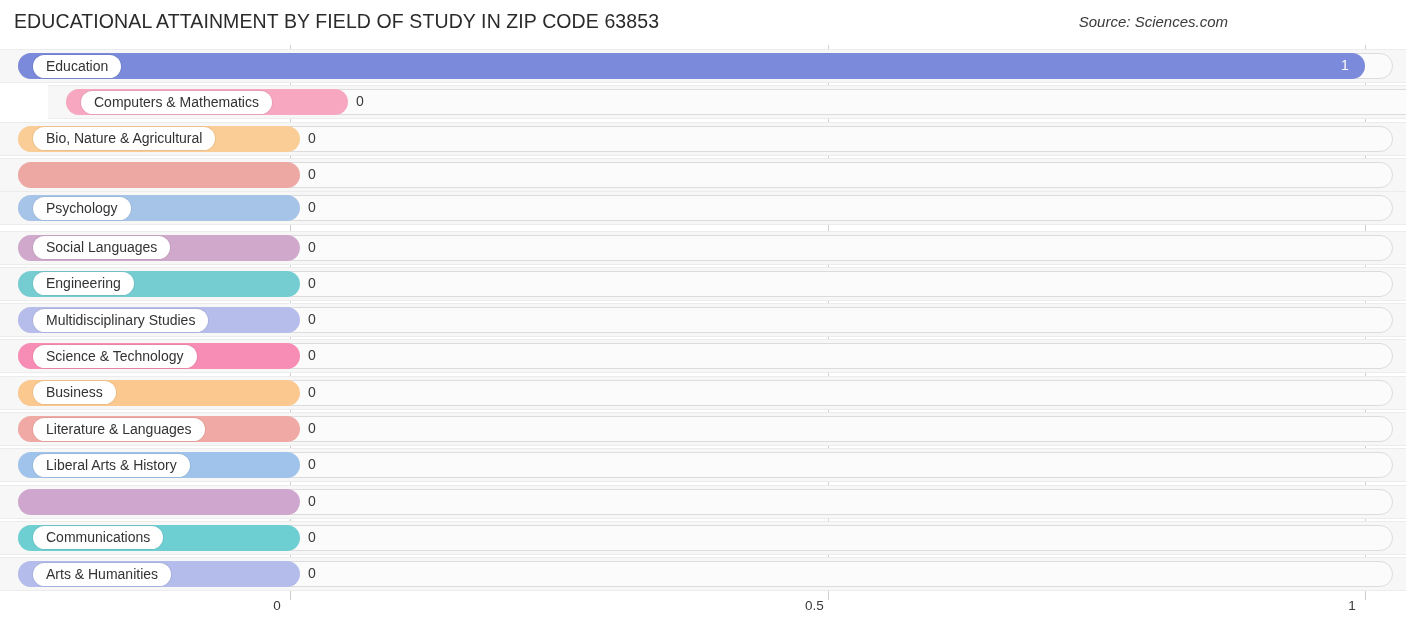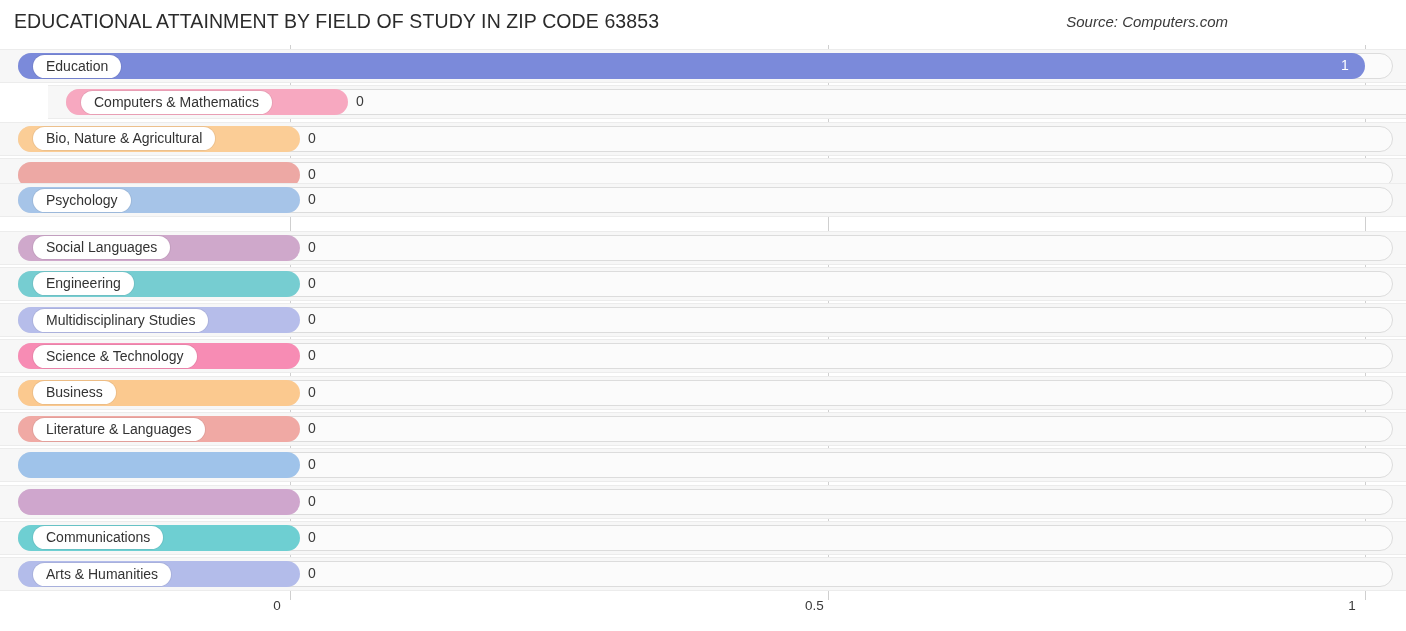"Source: Computers.com" div { text: Computers.com -> Sciences.com }
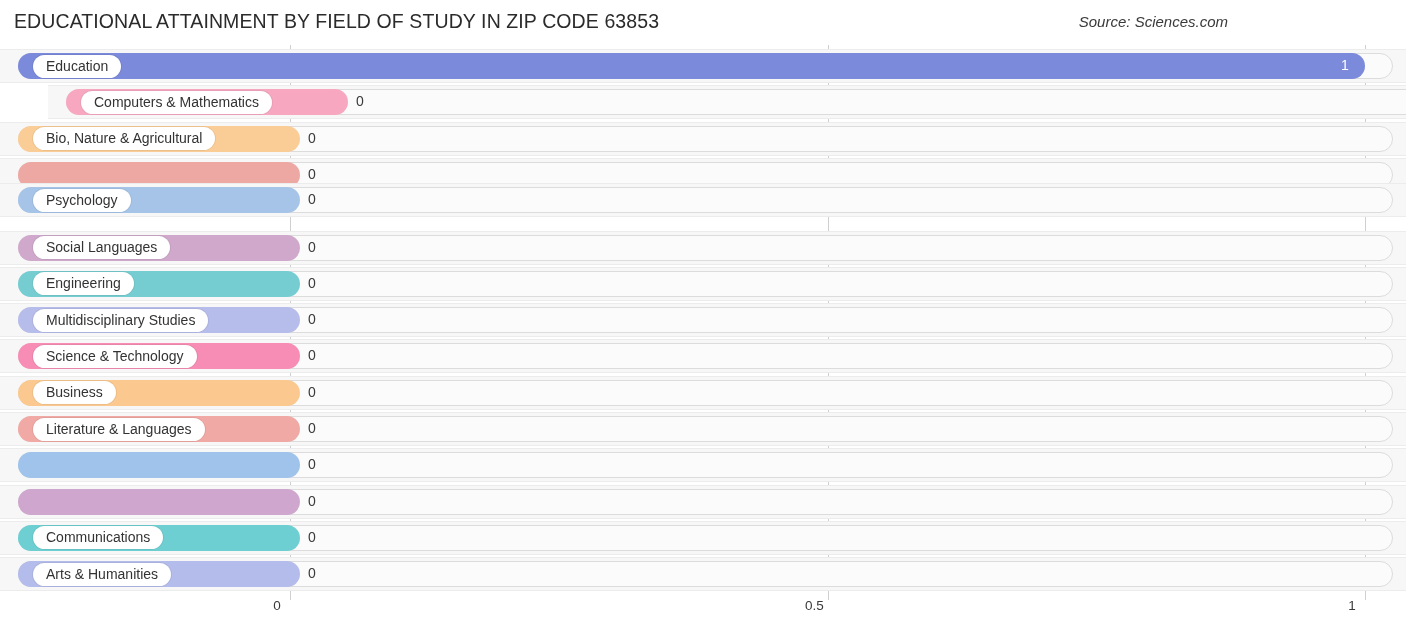"Psychology" div.bar-row { top: 137px -> 145px }
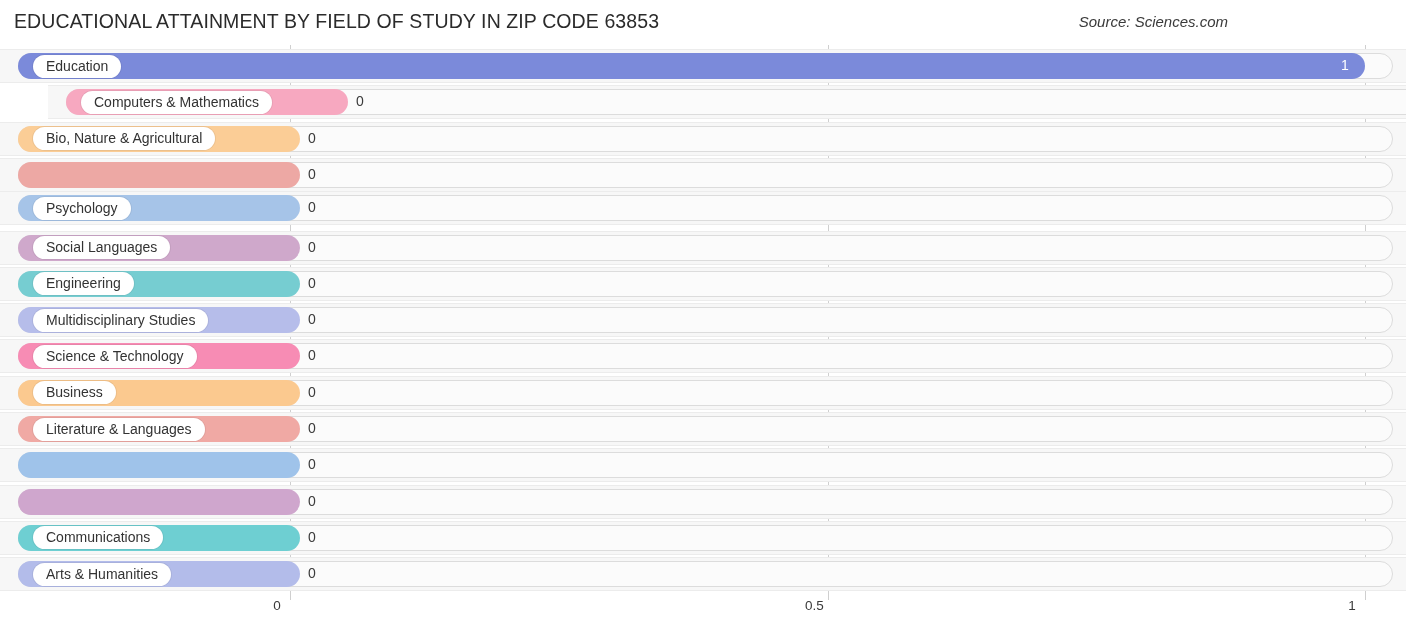"Liberal Arts & History" div.bar-label { html: none -> <div>Liberal Arts &amp; History</div> }
